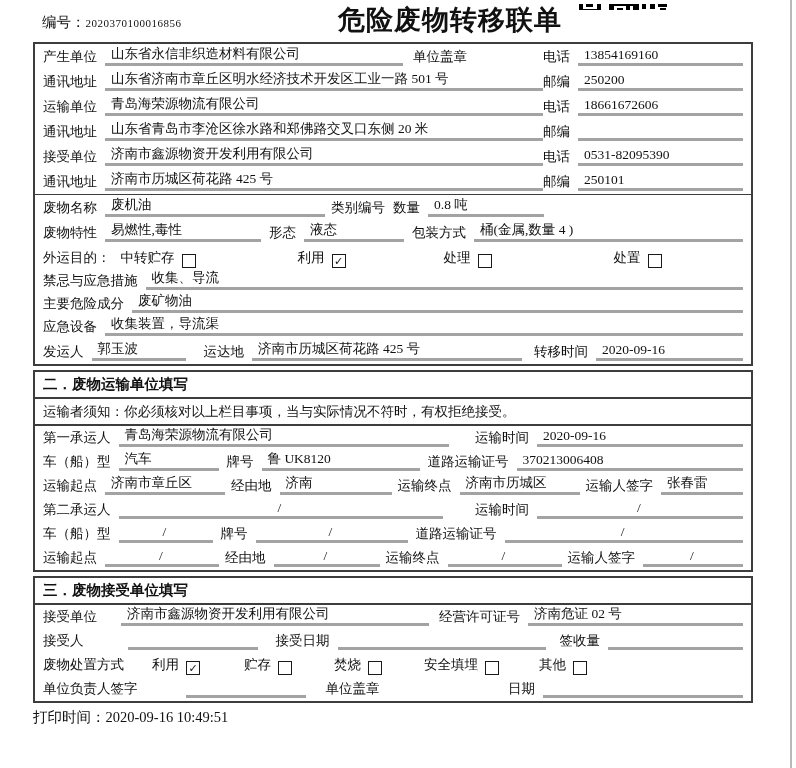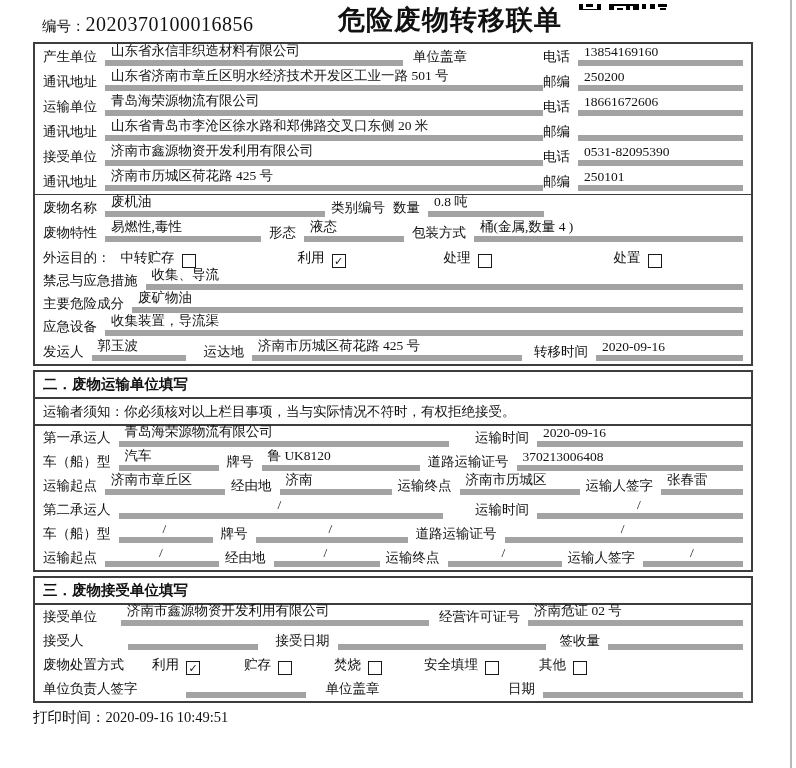"2020370100016856" .doc-no .num { font-size: 20px -> 11px }
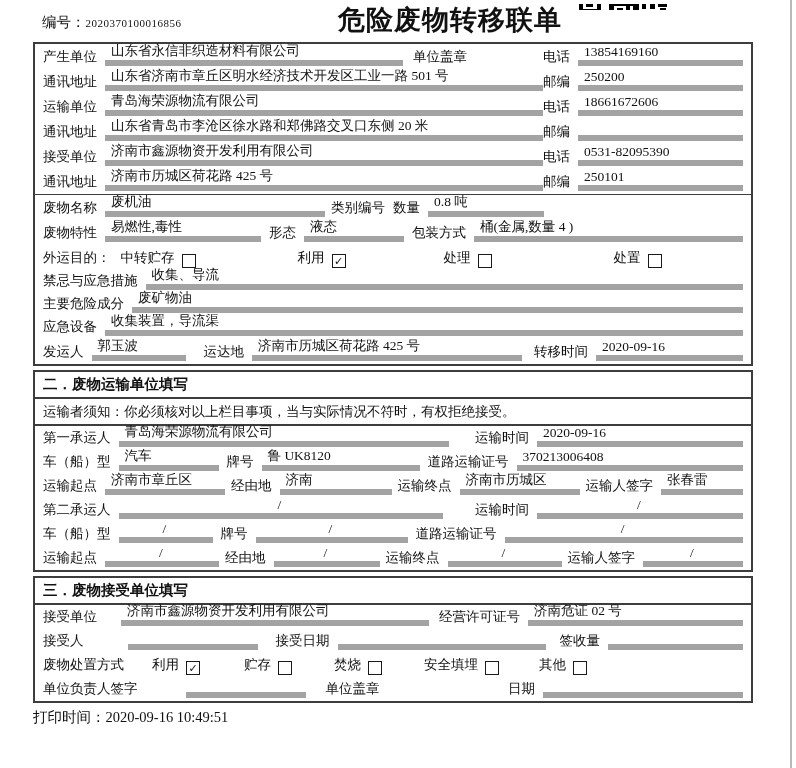"山东省永信非织造材料有限公司" .val { border-bottom: 6px solid #a3a3a3 -> 3px solid #a3a3a3 }
